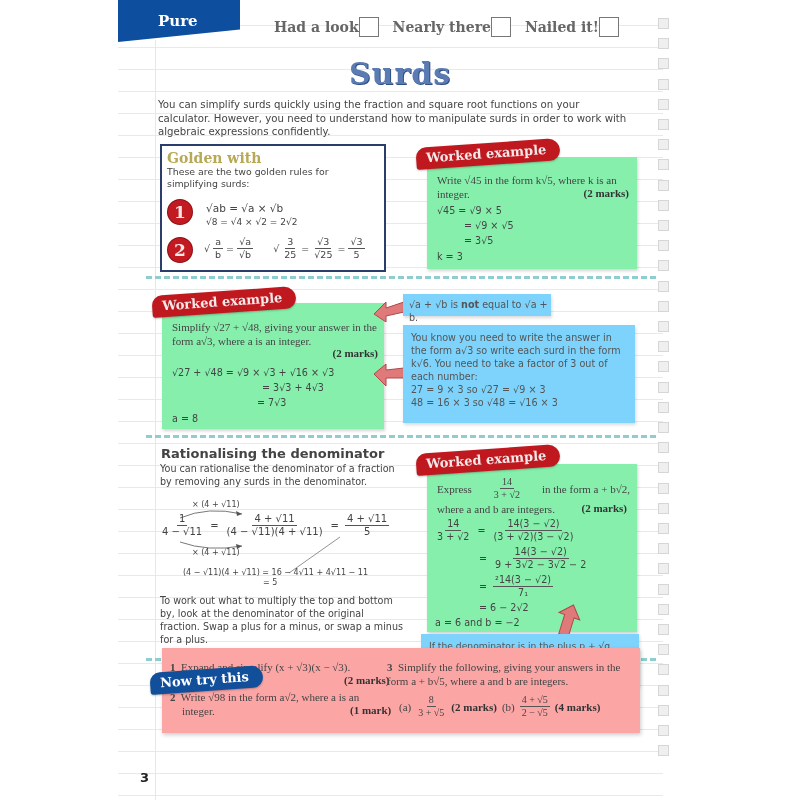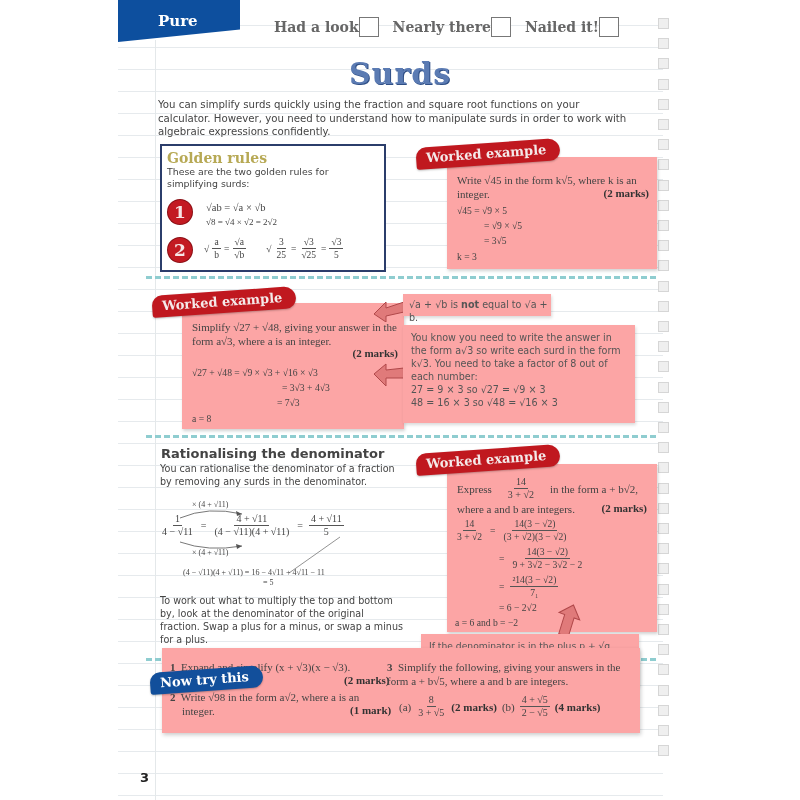"Golden rules" div.gh { text: rules -> with }
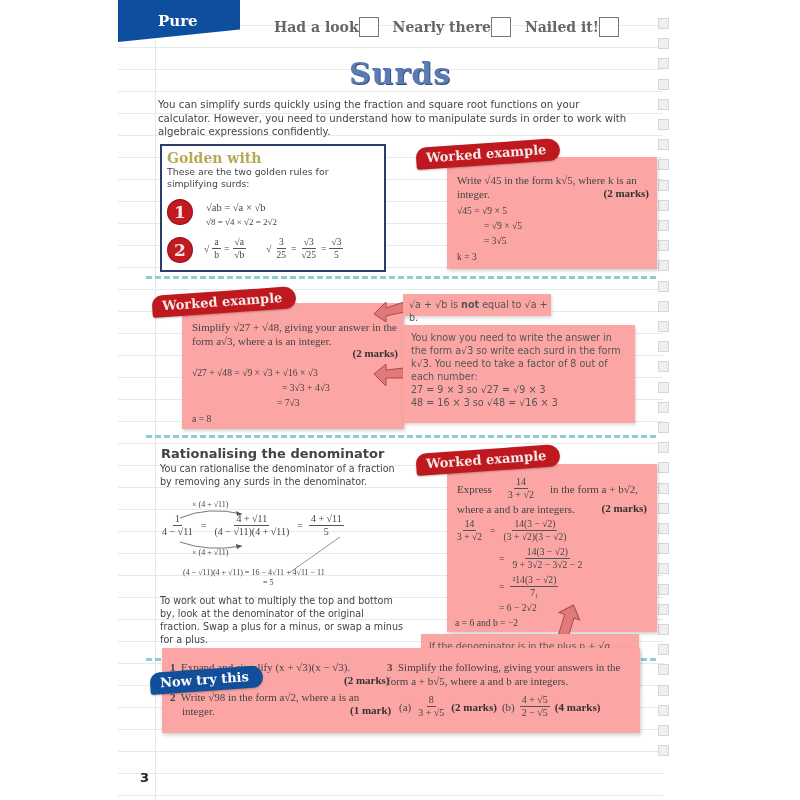"Write √45 in the form" .pink { background: #fca5a5 -> #86efac; margin-left: 20px -> none }
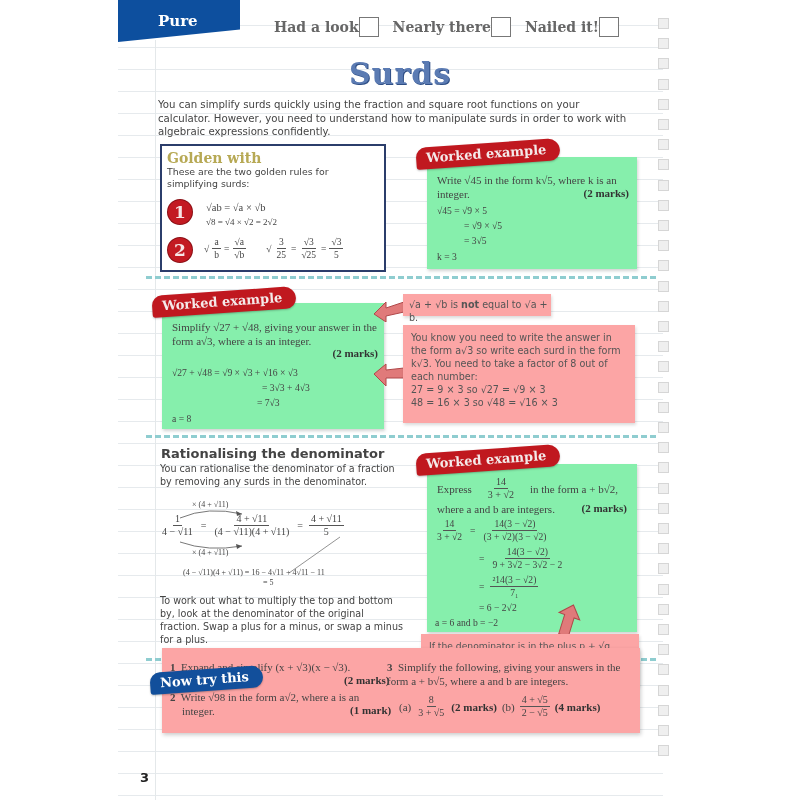"√ab = √a × √b" .math { font-family: Liberation Serif, serif -> none }
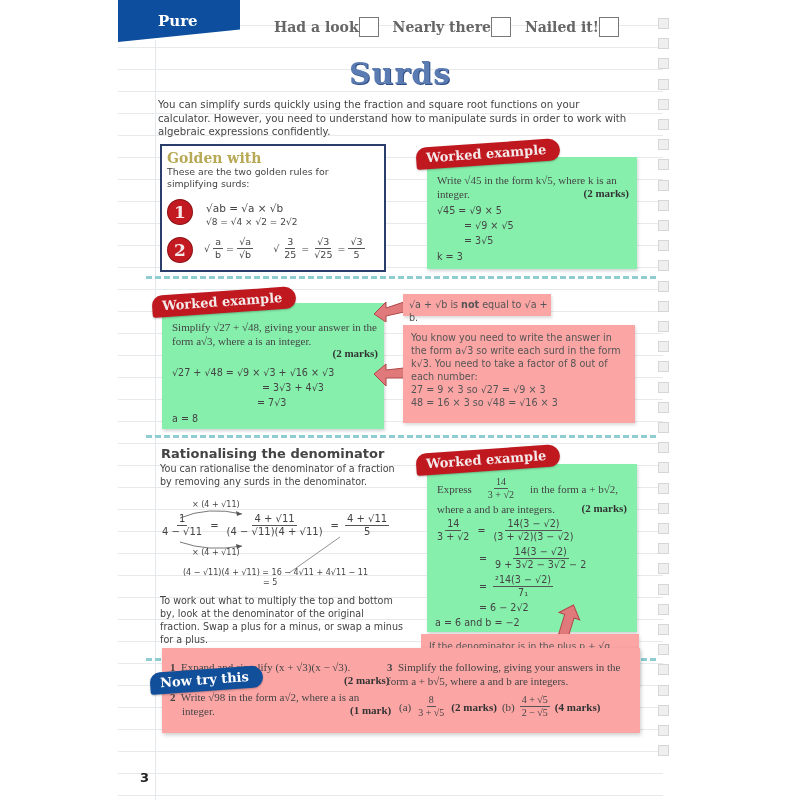"√a + √b is not" .yellow { background: #fca5a5 -> #7dd3fc }
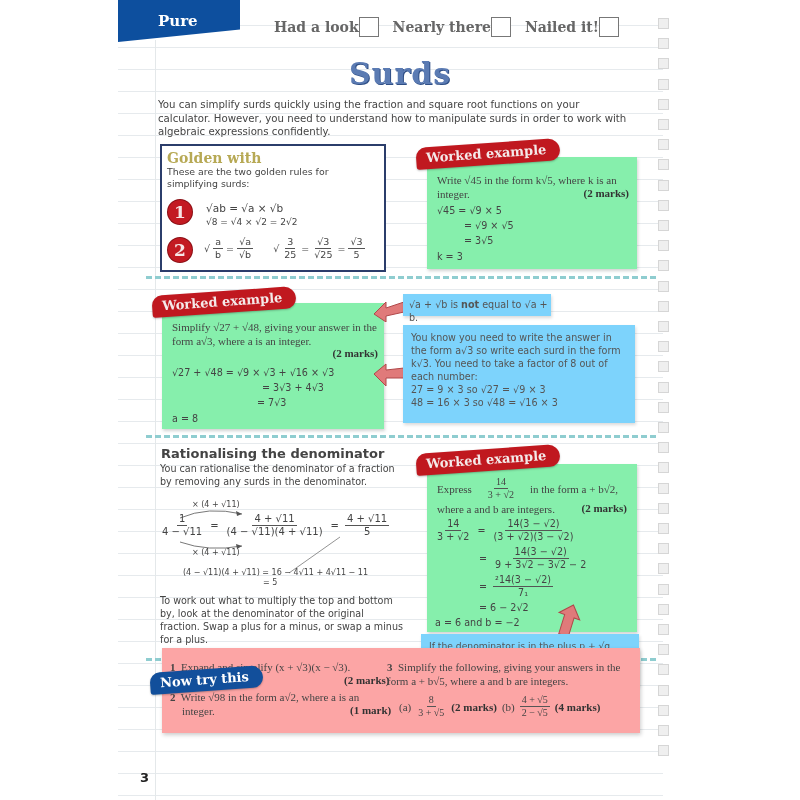"You know you need to" div { text: 3. You need to take a factor of 8 -> 6. You need to take a factor of 3 }
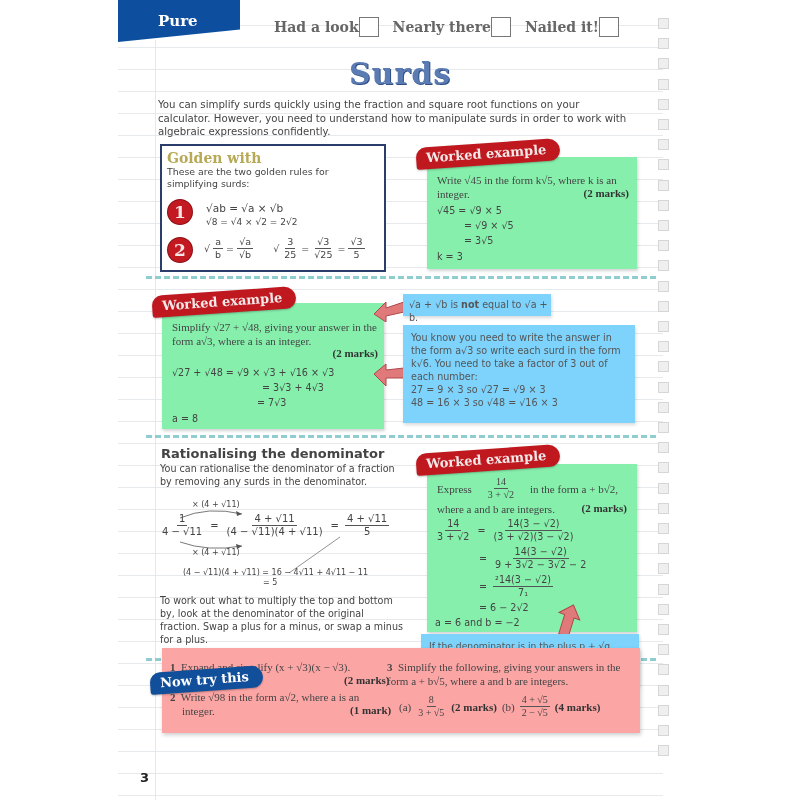"Express" div.serif-q { gap: 14px -> 20px }
